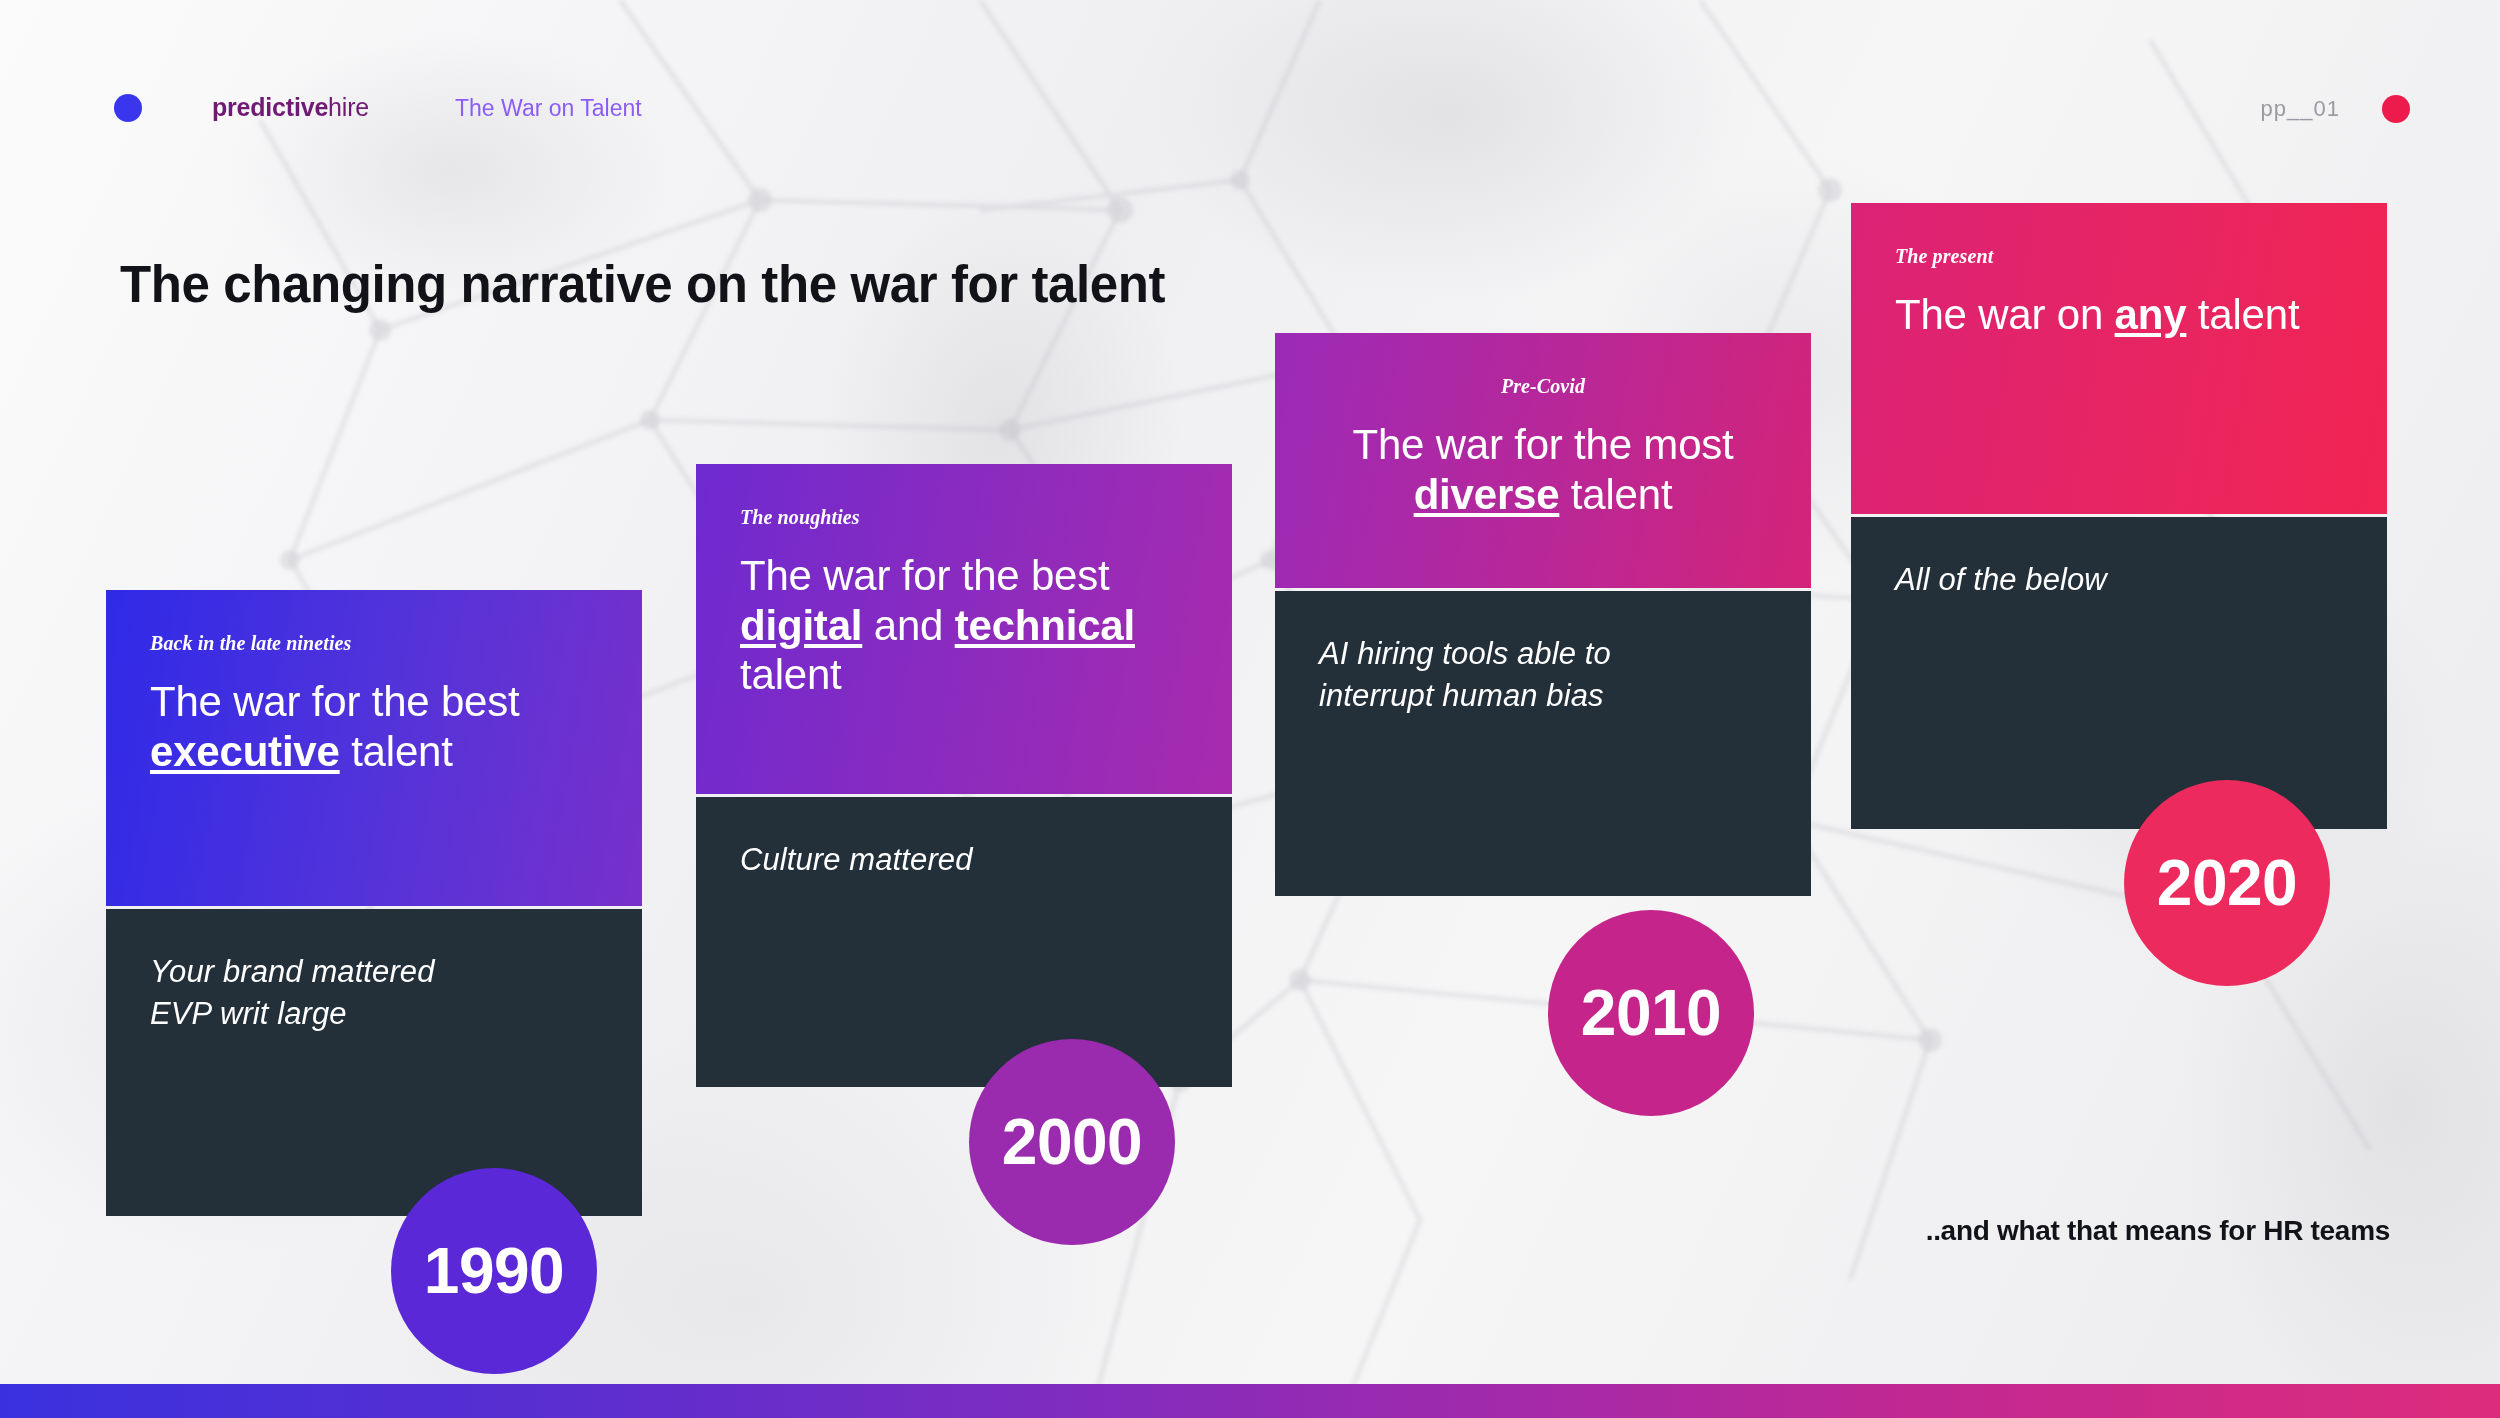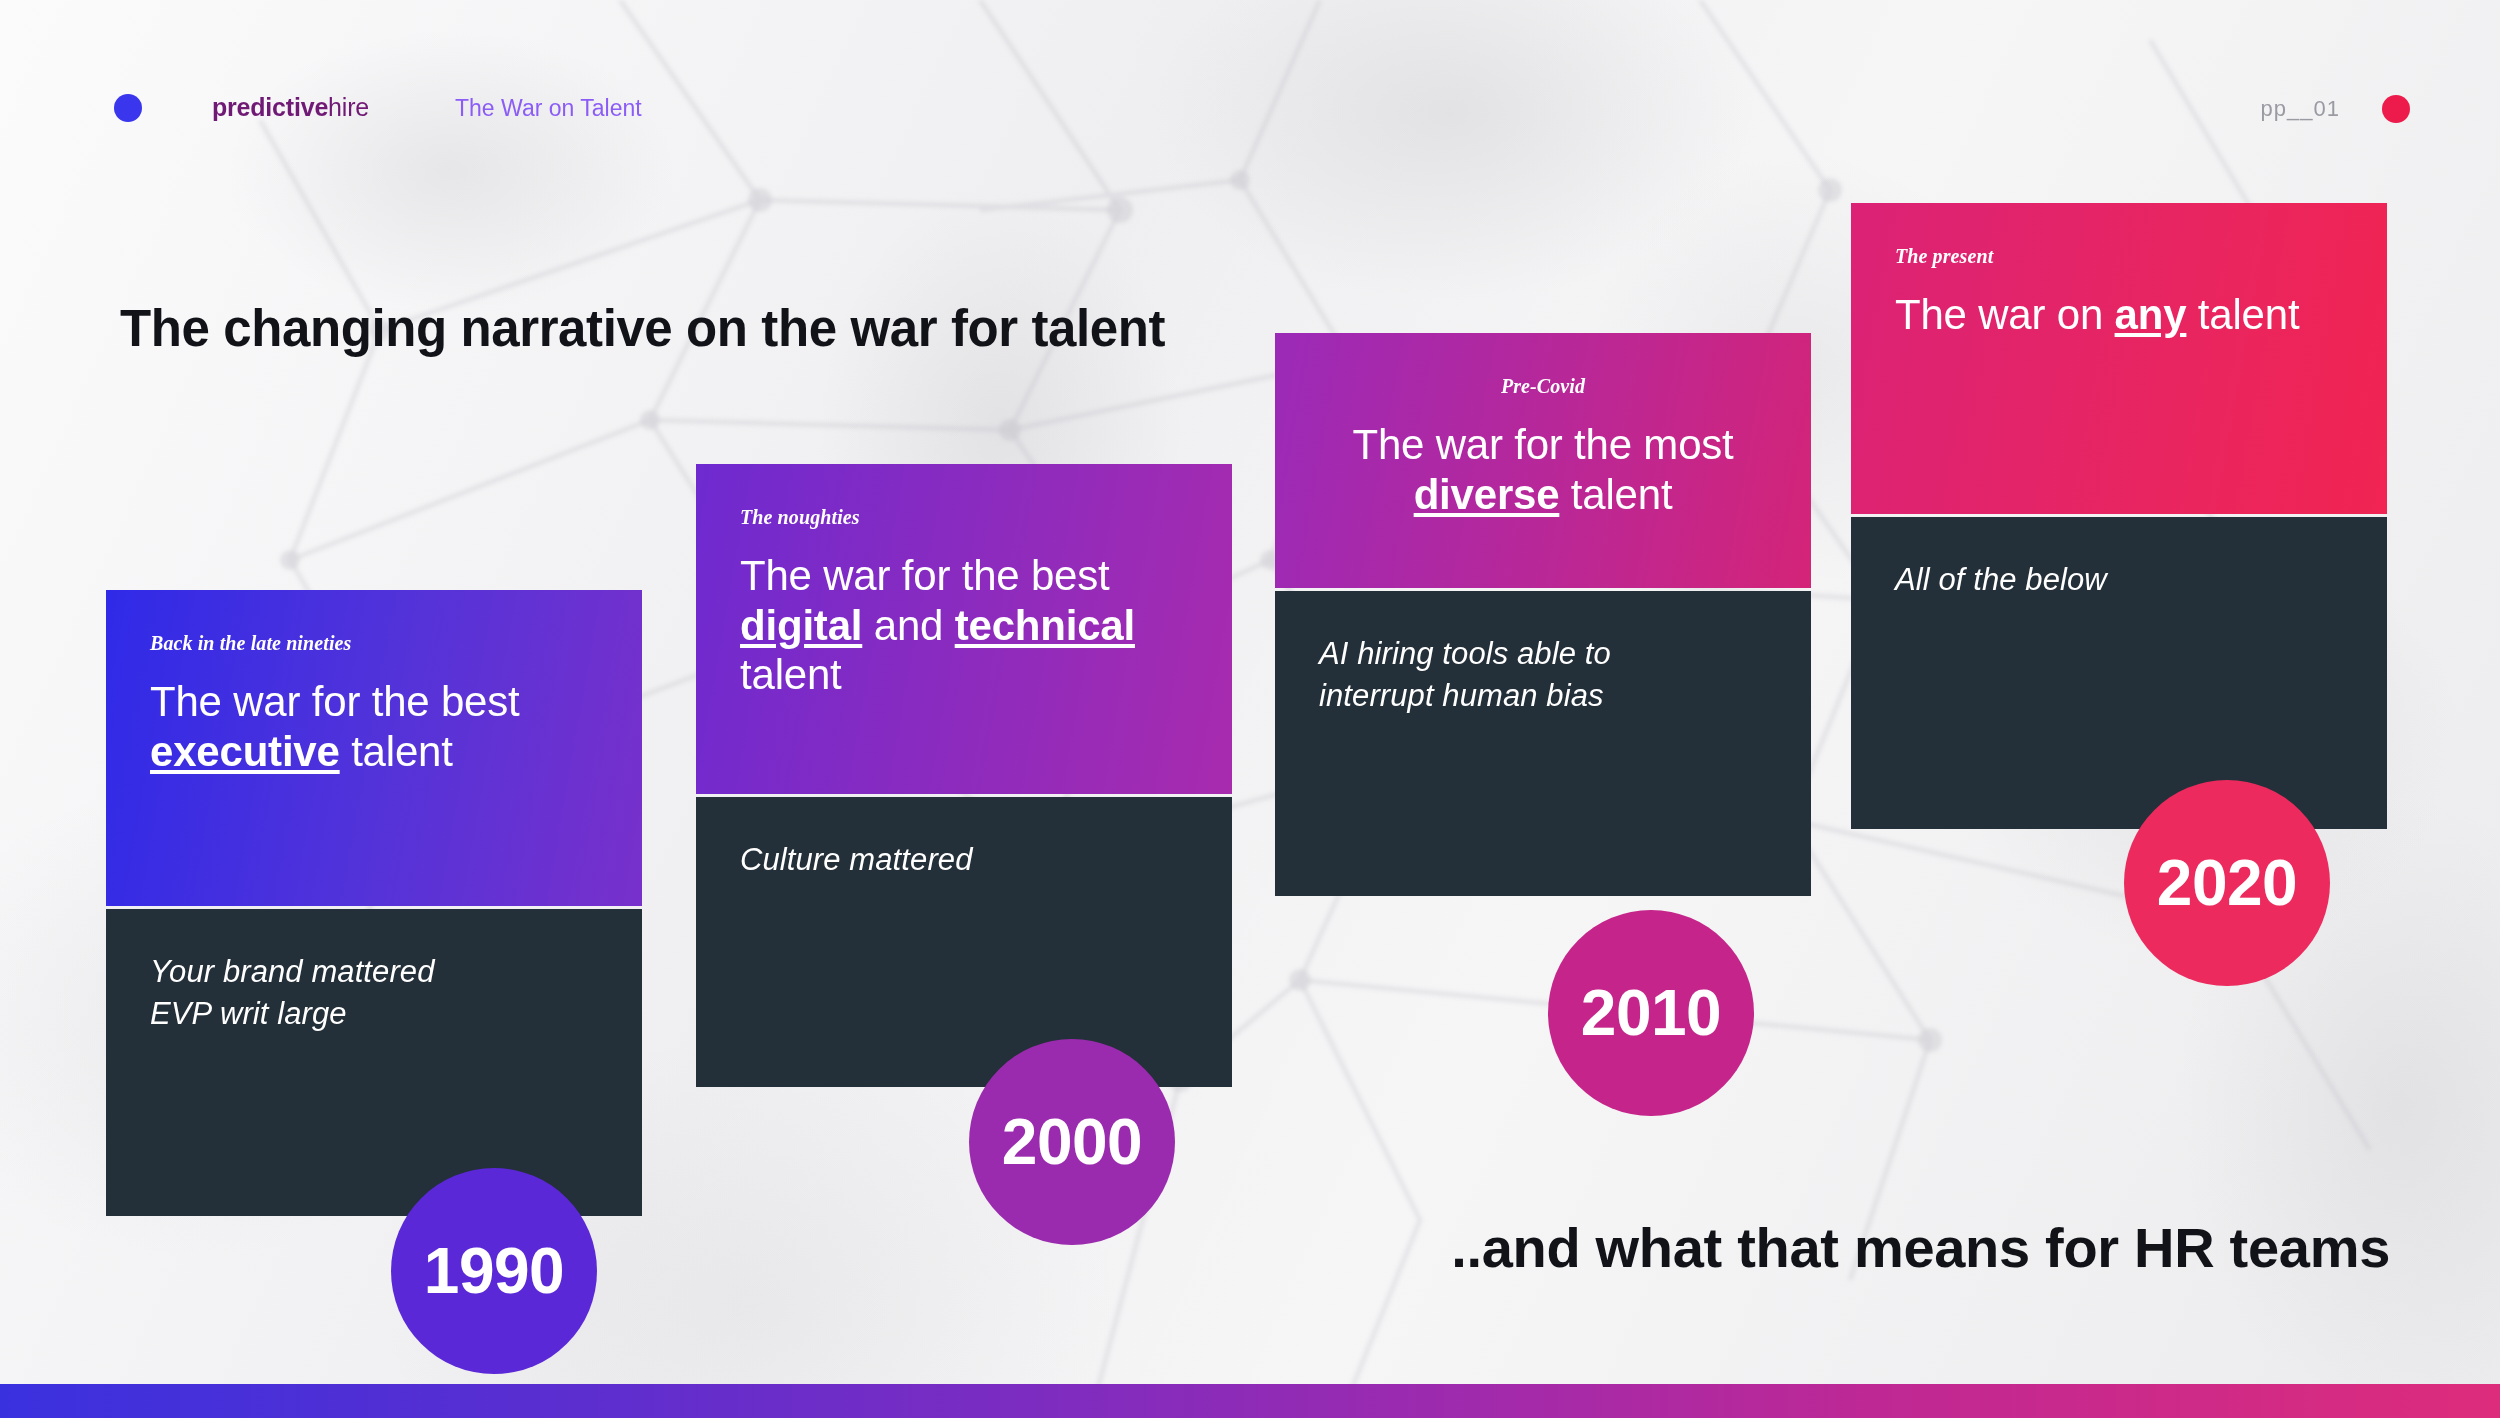"The changing narrative on the" #headline { margin-top: 44px -> none }
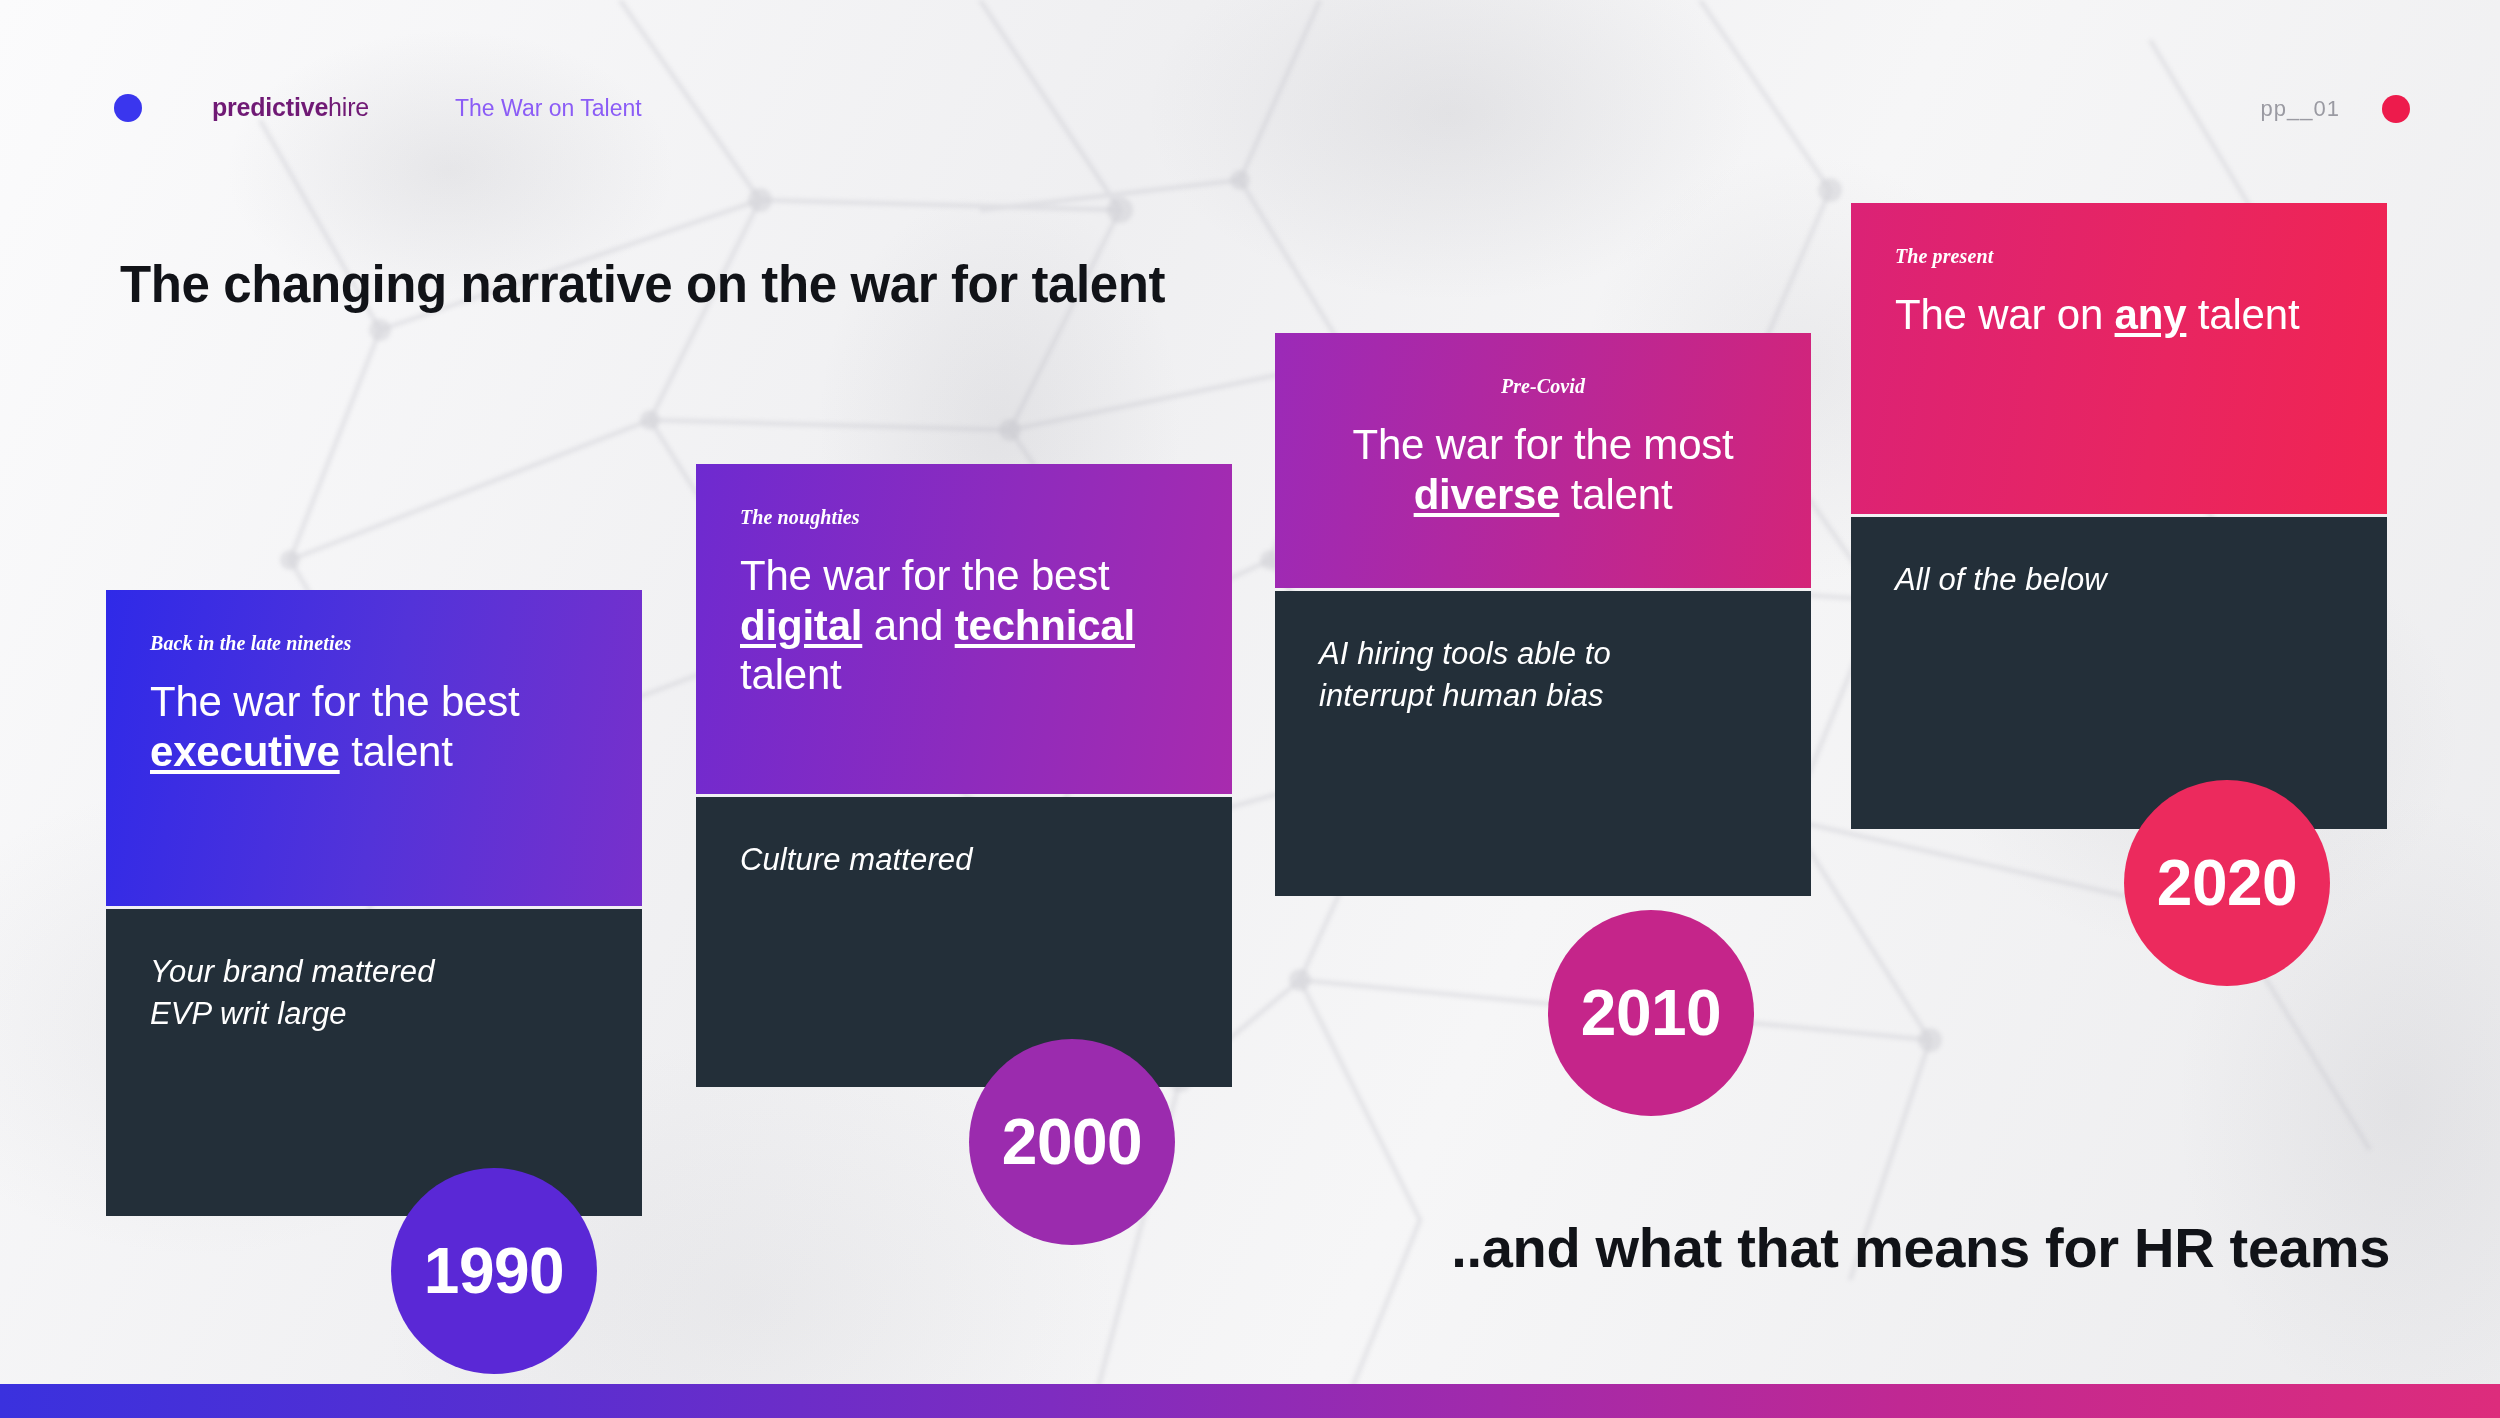"..and what that means for" #footline { font-size: 56px -> 28px }
